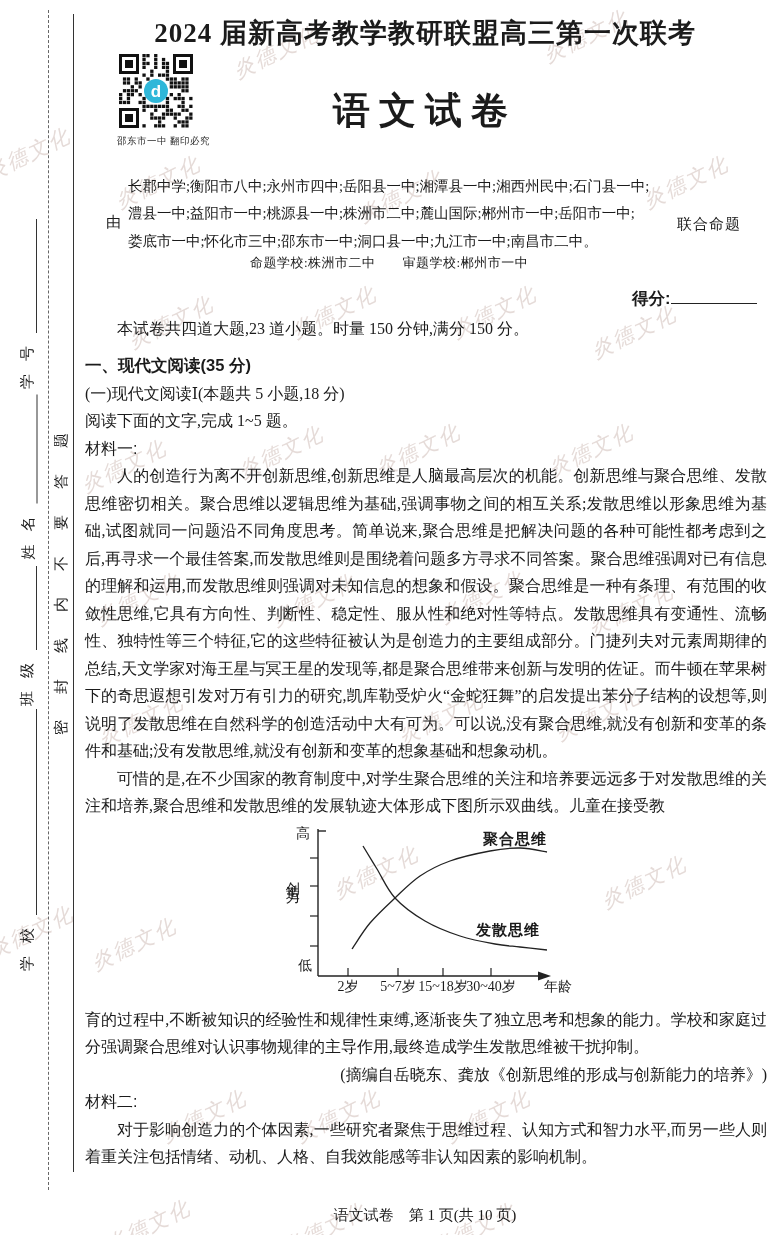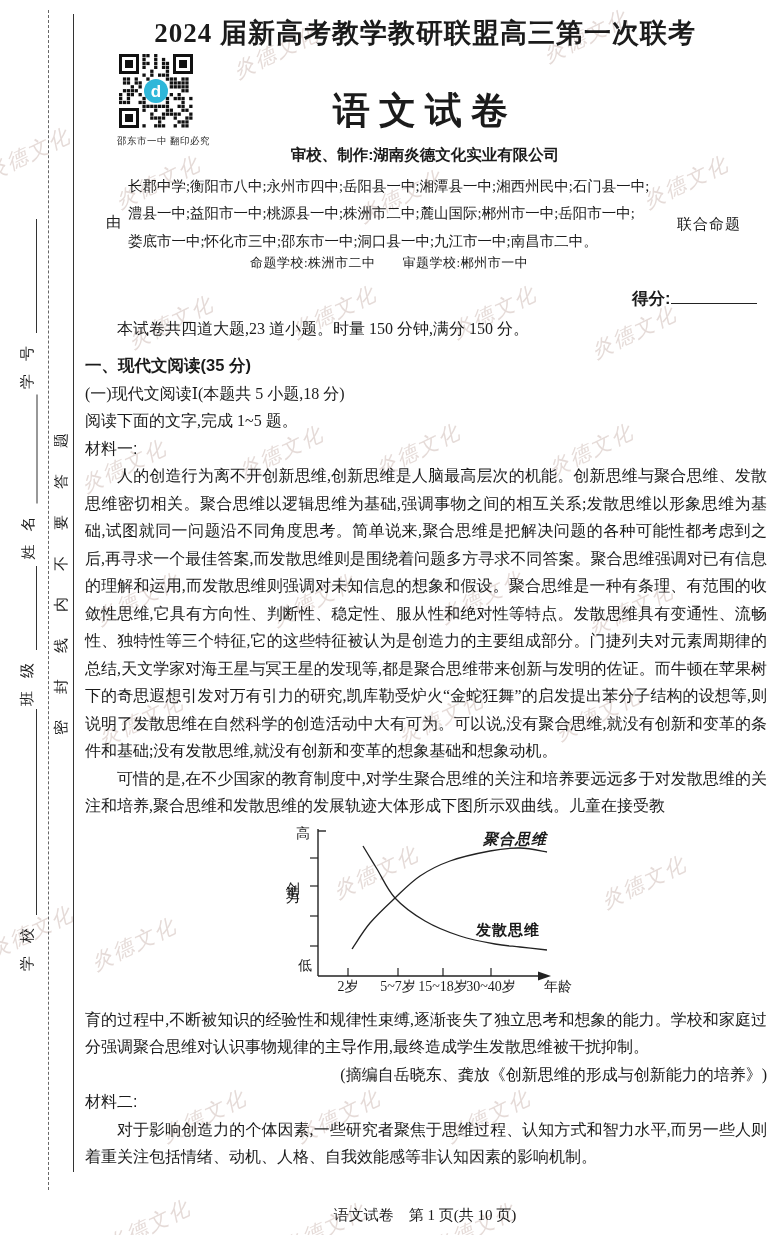"审校、制作:湖南炎德文化实业有限公司" div.producer { html: <div>审校、制作:湖南炎德文化实业有限公司</div> -> none }
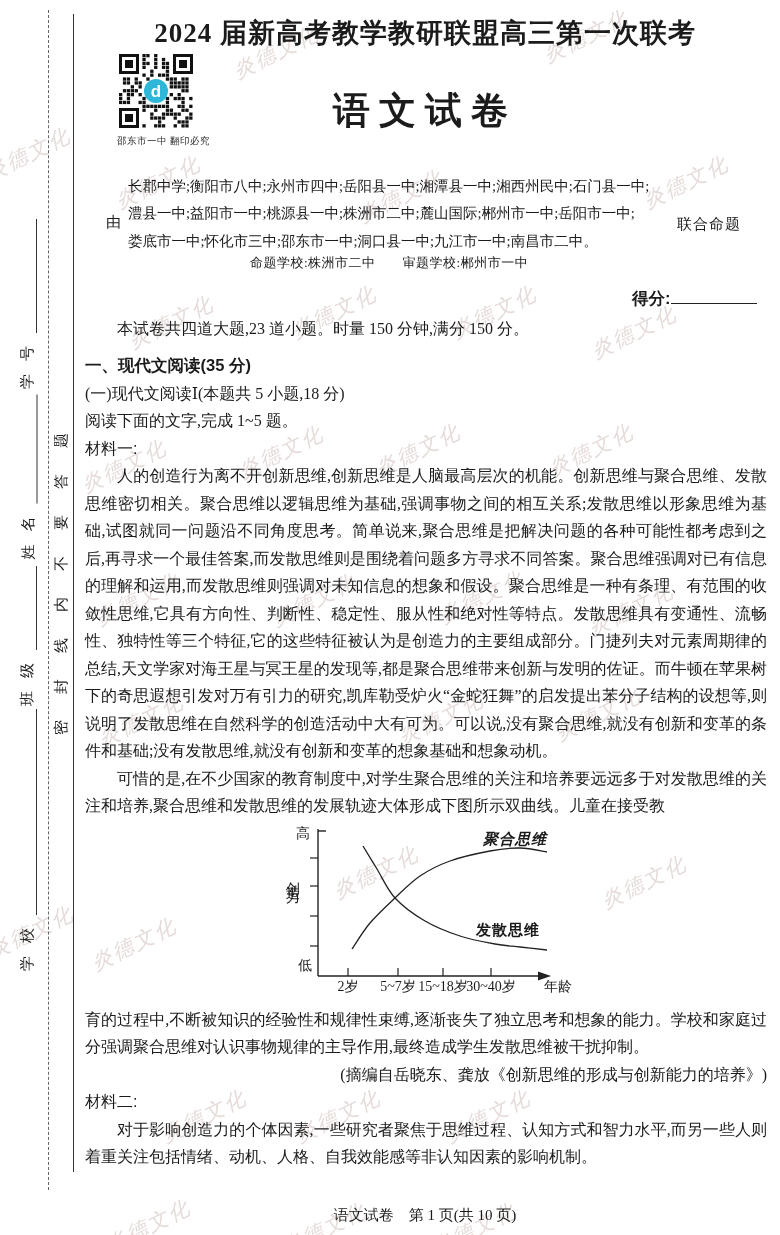"聚合思维" .cl-juhe { font-style: italic -> none }
